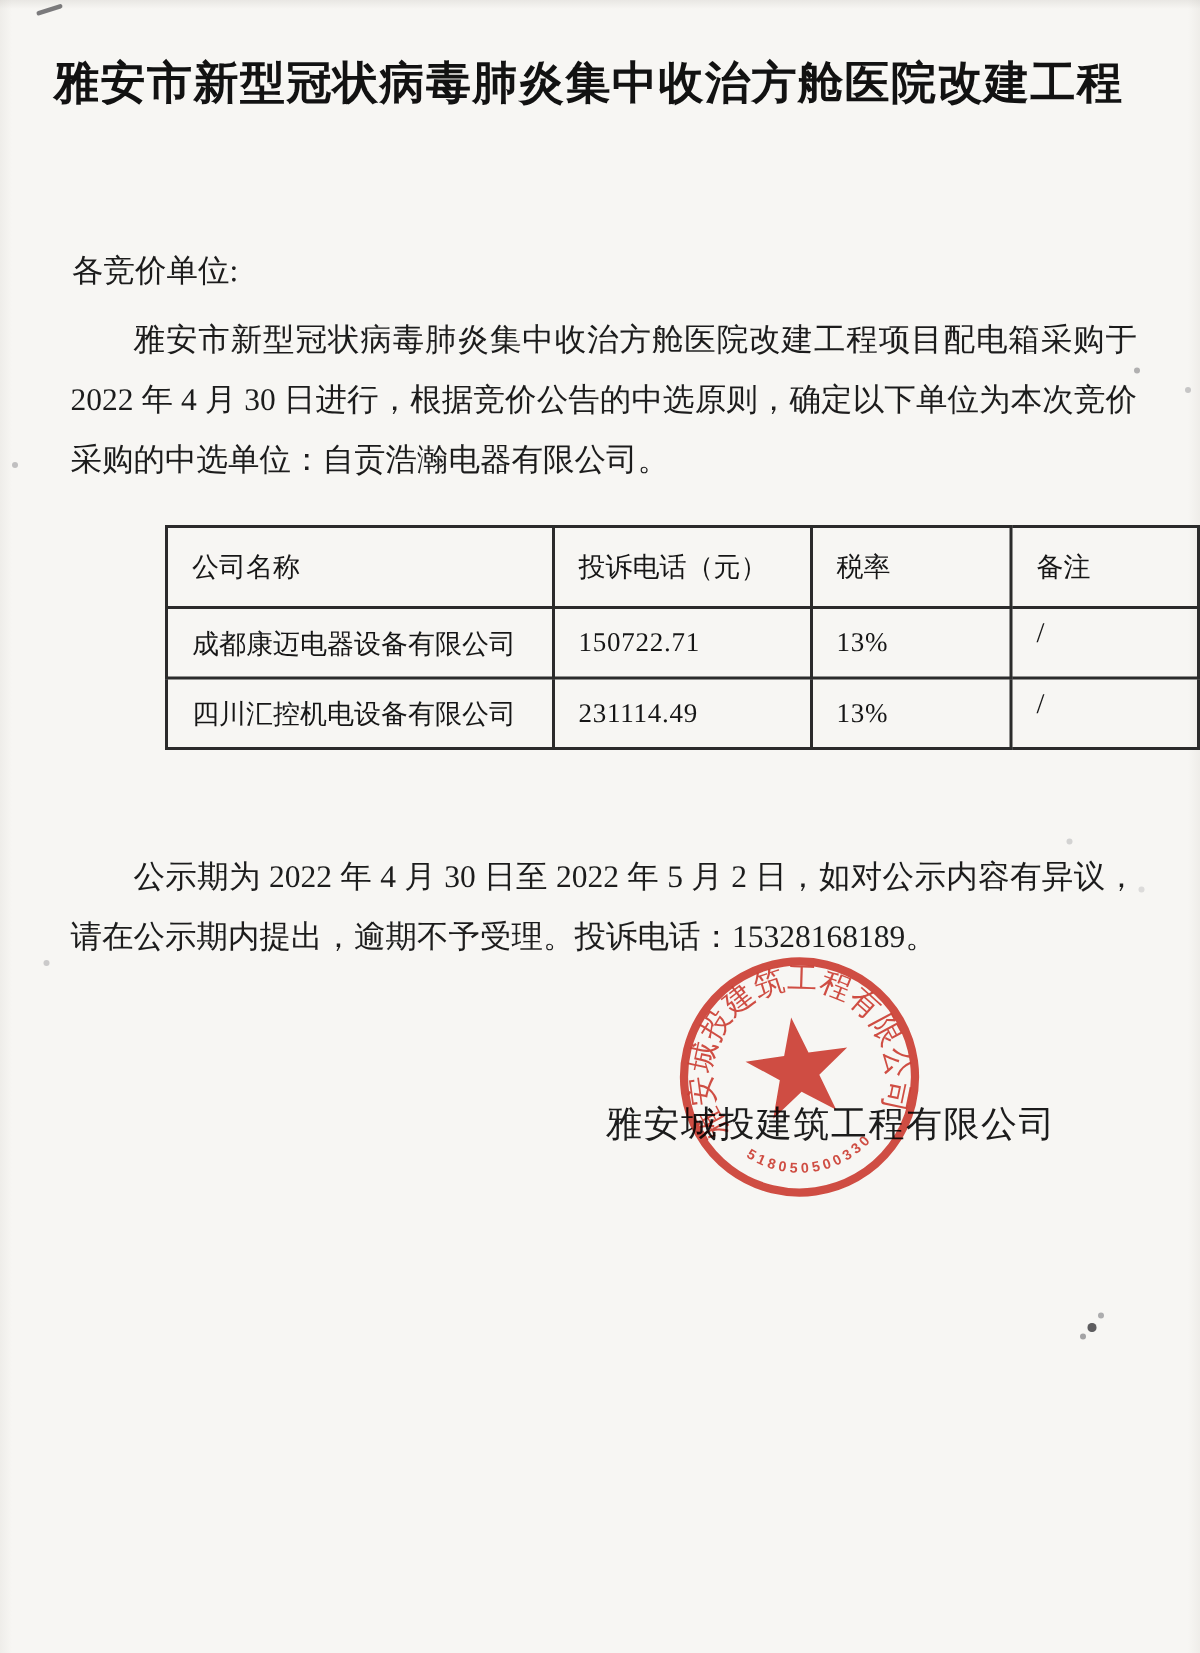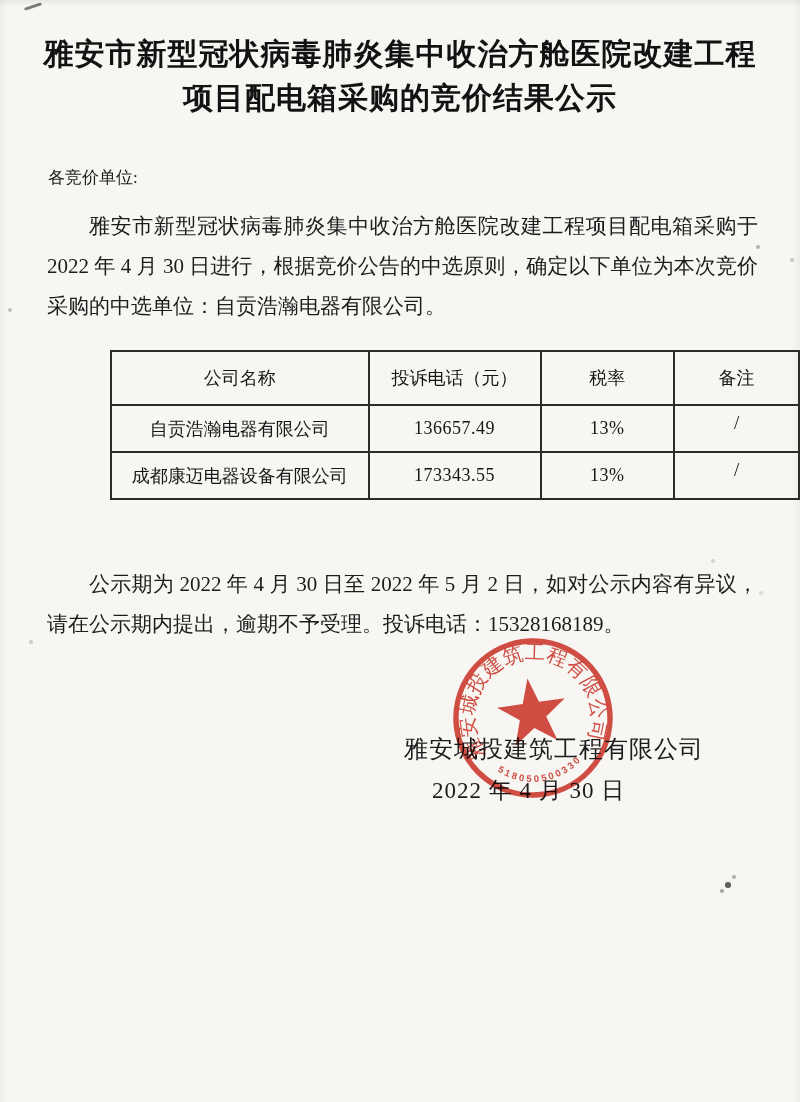"雅安市新型冠状病毒肺炎集中收治方舱医院改建工程" .title { font-family: Liberation Mono, monospace -> Liberation Sans, sans-serif; text-align: center -> left }
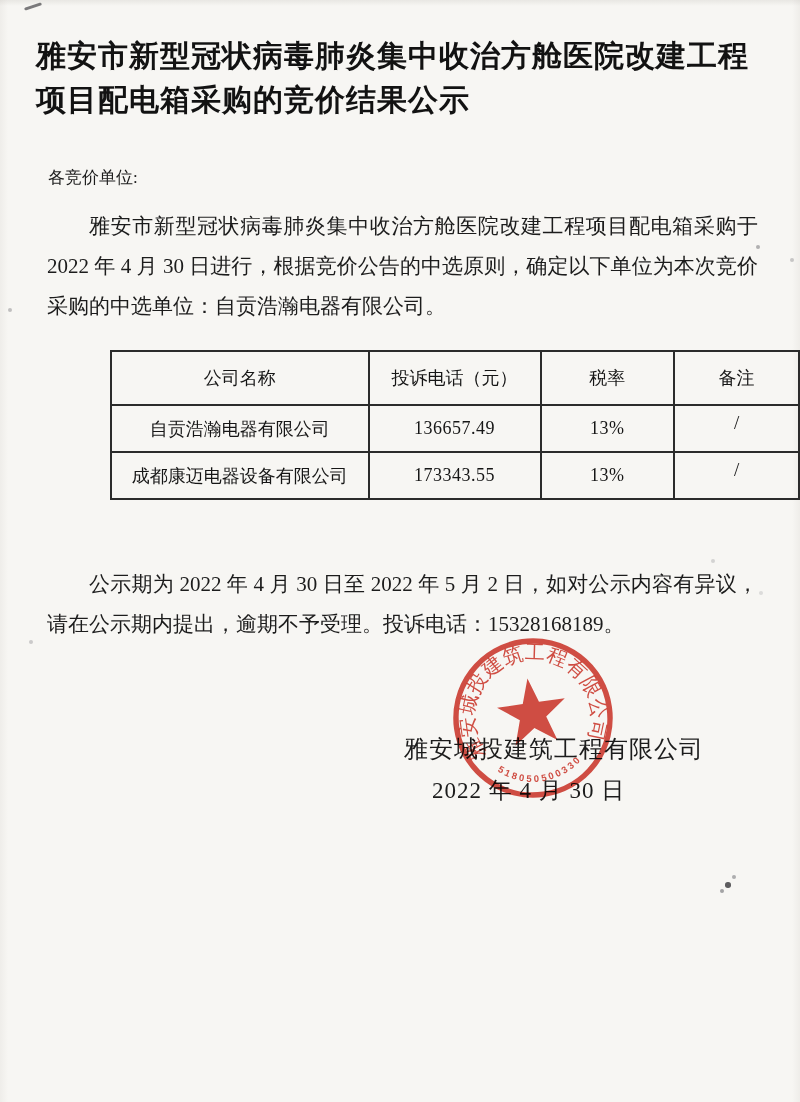"项目配电箱采购的竞价结果公示" span { html: <span>项目配电箱采购的竞价结果公示</span> -> none }
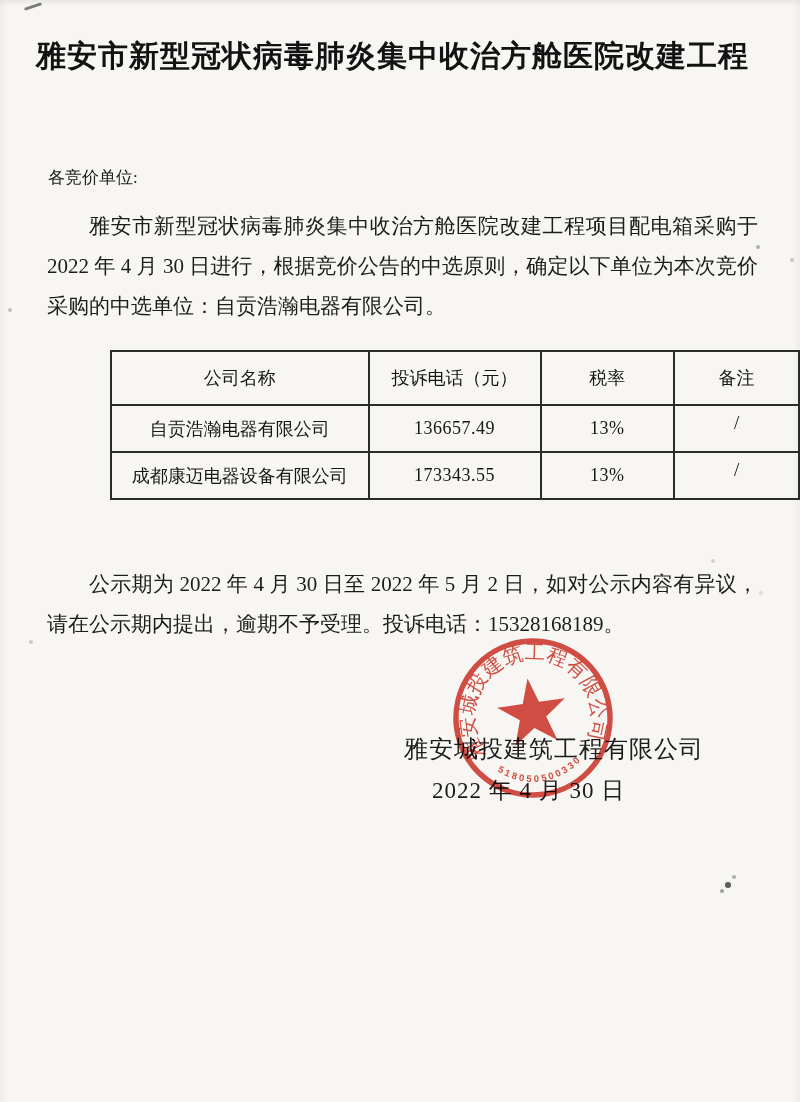"各竞价单位:" .salutation { font-size: 17px -> 21px }
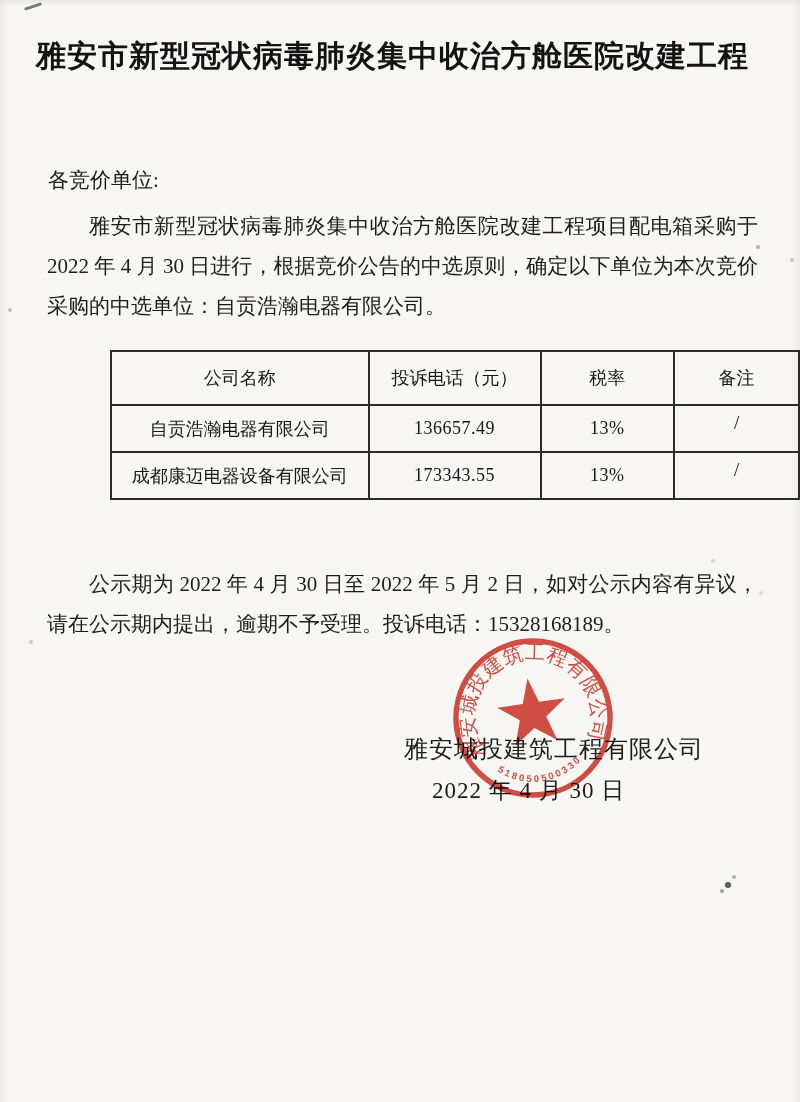"公司名称" table.bids td { text-align: center -> none }
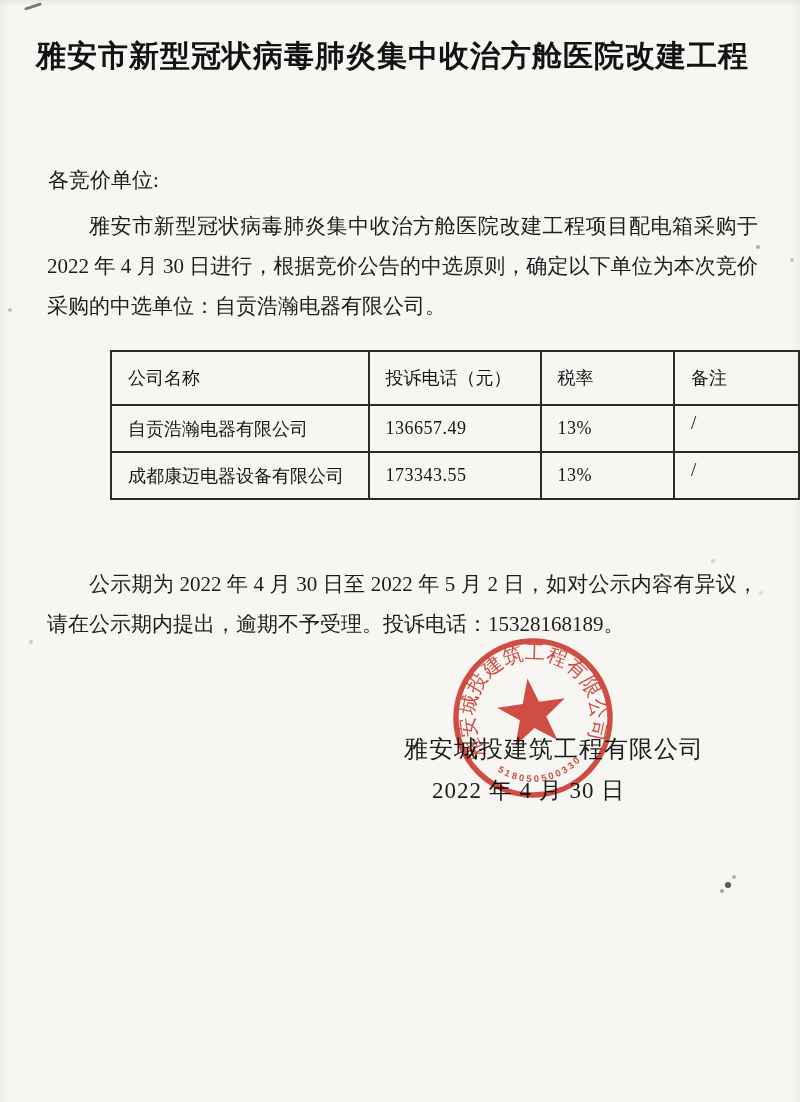"自贡浩瀚电器有限公司" tr.row { html: <tr> <td>自贡浩瀚电器有限公司</td> <td>136657.49</td> <td>13%</td> <td><span>/</span></td> </tr> -> none }
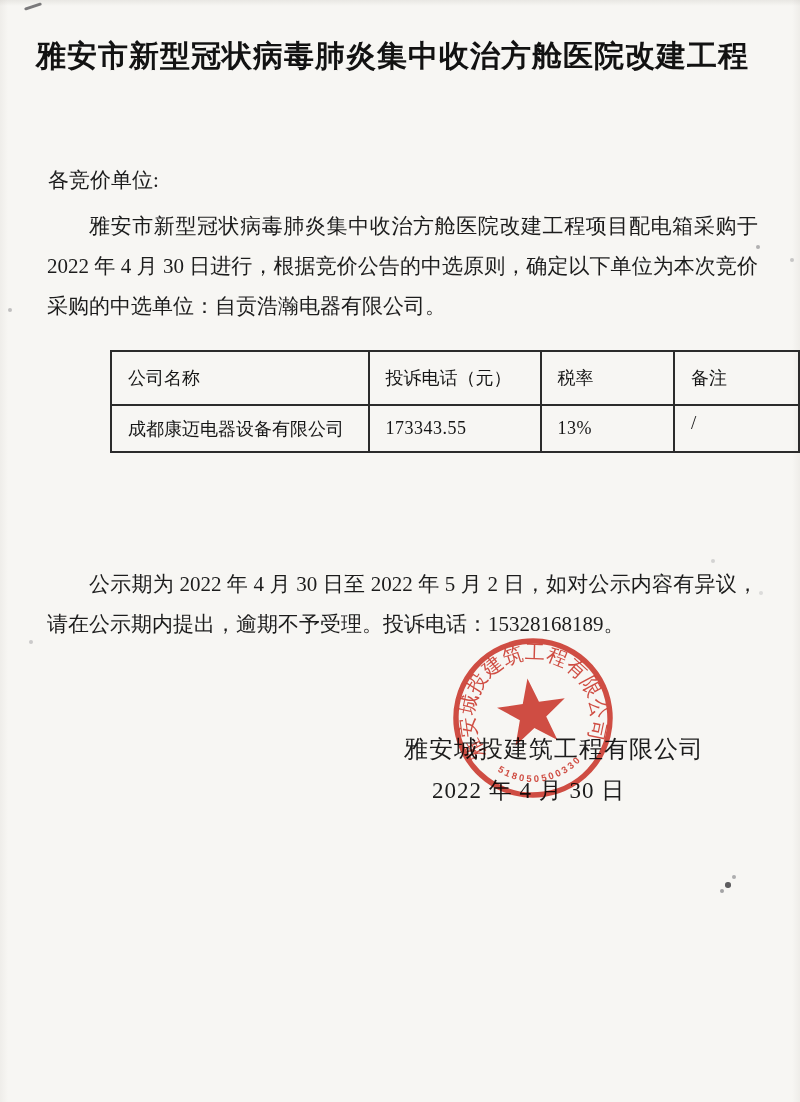"173343.55" td.num { text: 173343.55 -> 150722.71 }
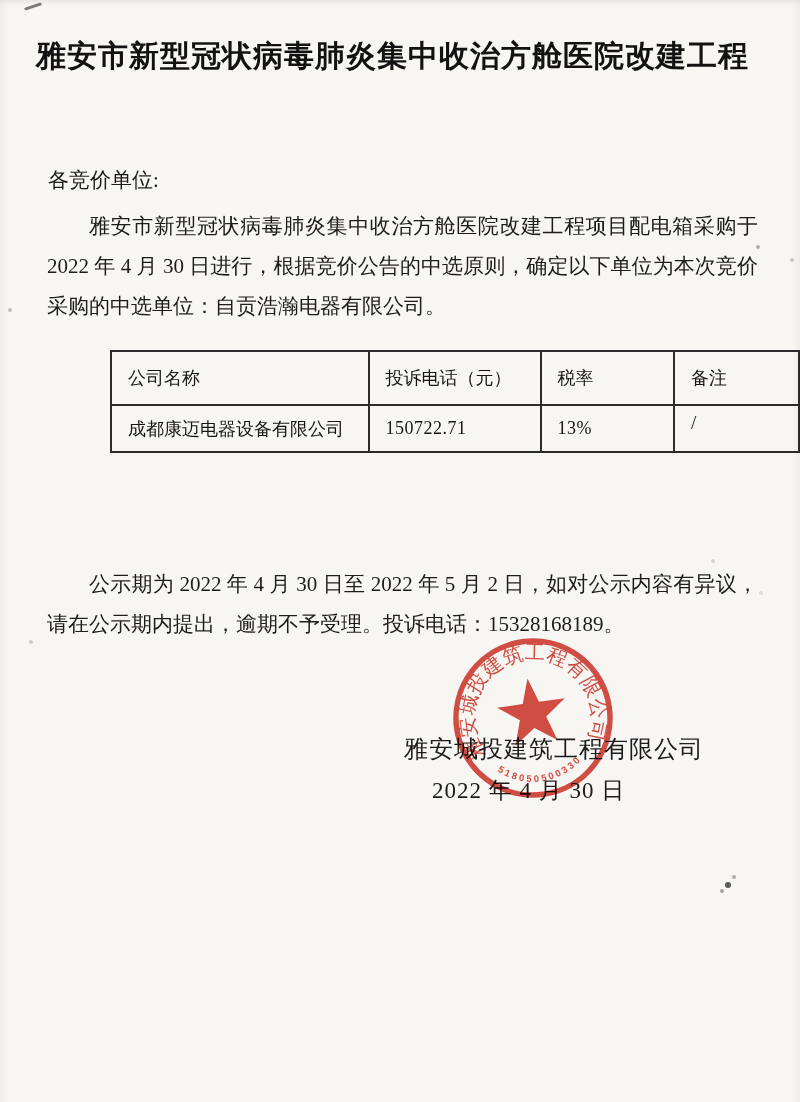"四川汇控机电设备有限公司" tr.row { html: none -> <tr> <td>四川汇控机电设备有限公司</td> <td>231114.49</td> <td>13%</td> <td><span>/</span></td> </tr> }
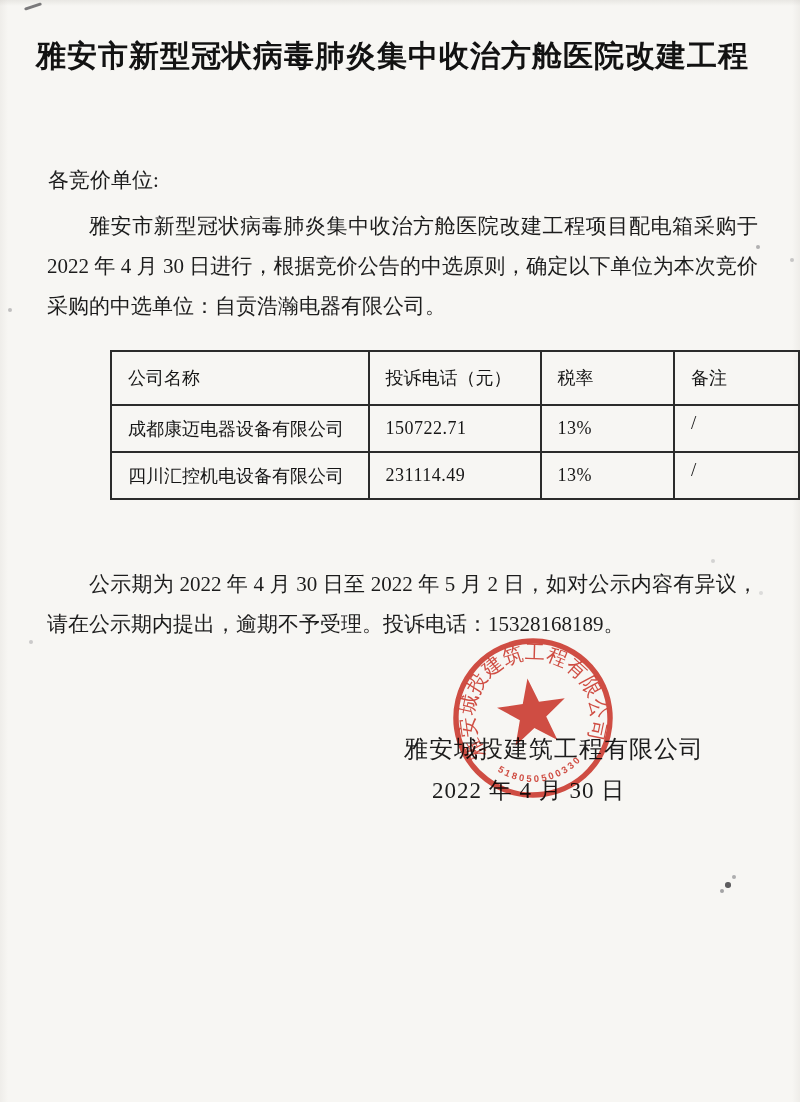"2022 年 4 月 30" div.docdate { html: <div>2022 年 4 月 30 日</div> -> none }
